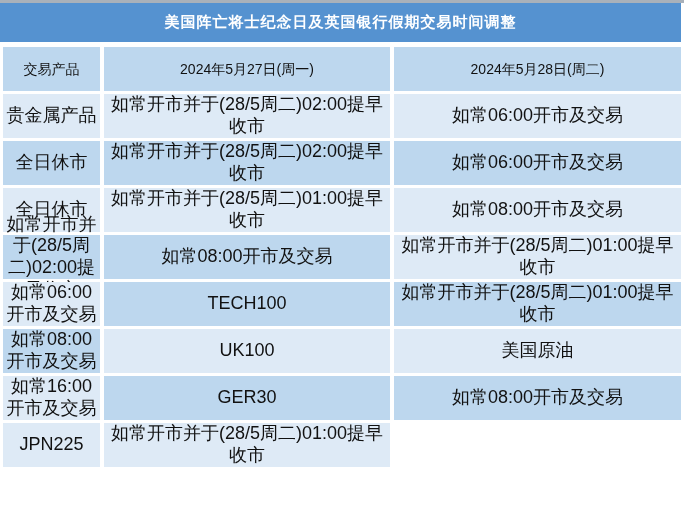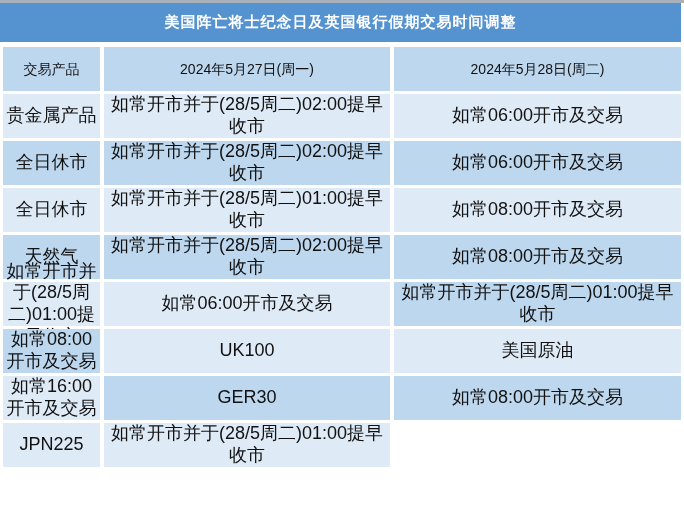"天然气" div.cell { html: <div>天然气</div> -> none }
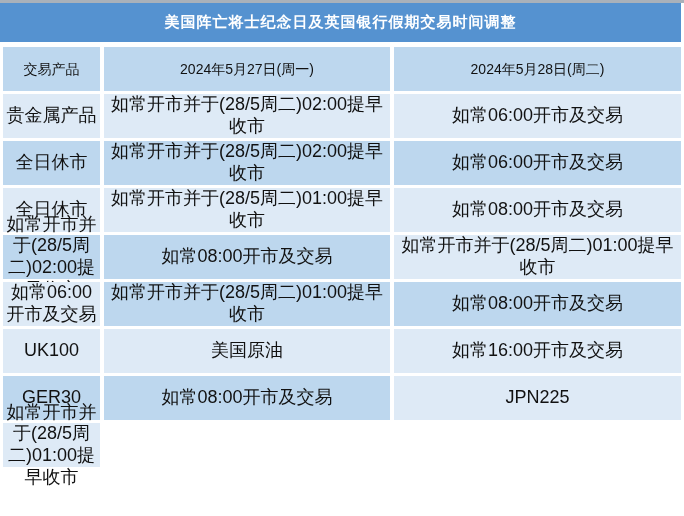"TECH100" div.cell { html: none -> <div>TECH100</div> }
